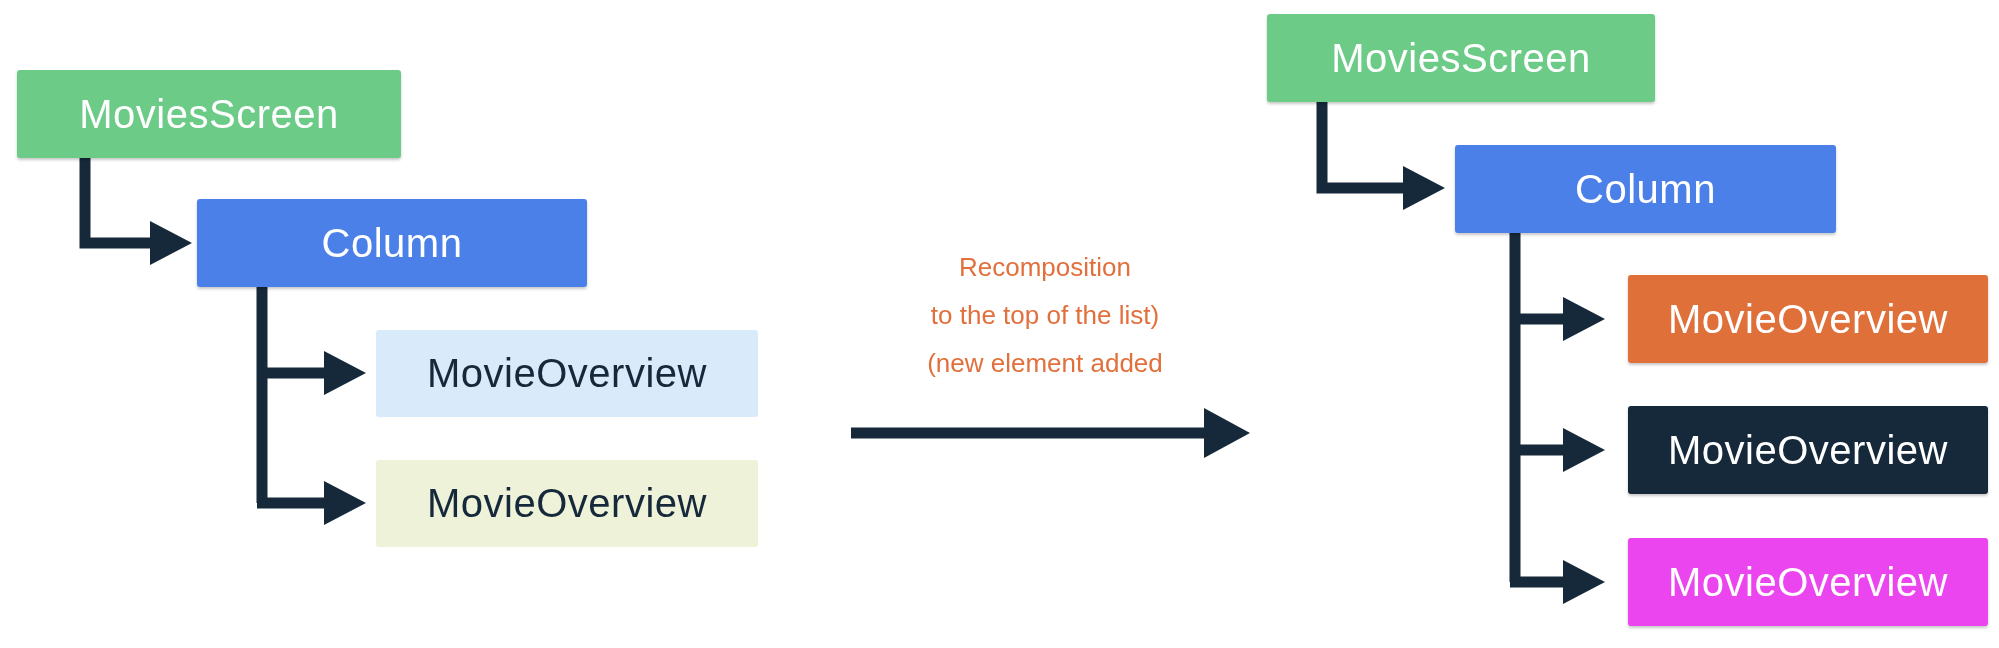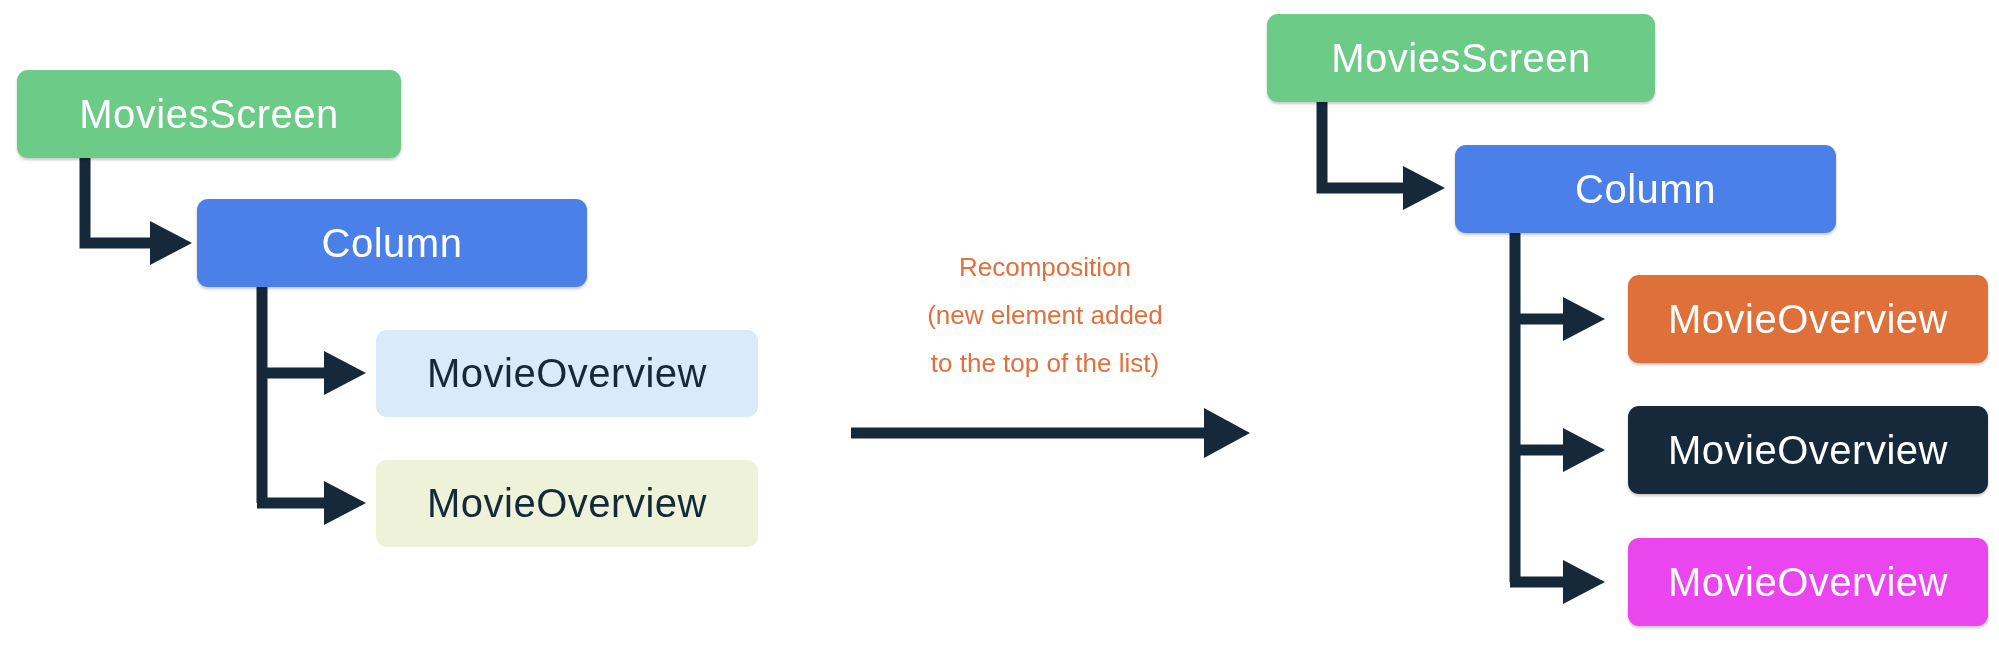"MoviesScreen" .node { border-radius: 11px -> 3px }
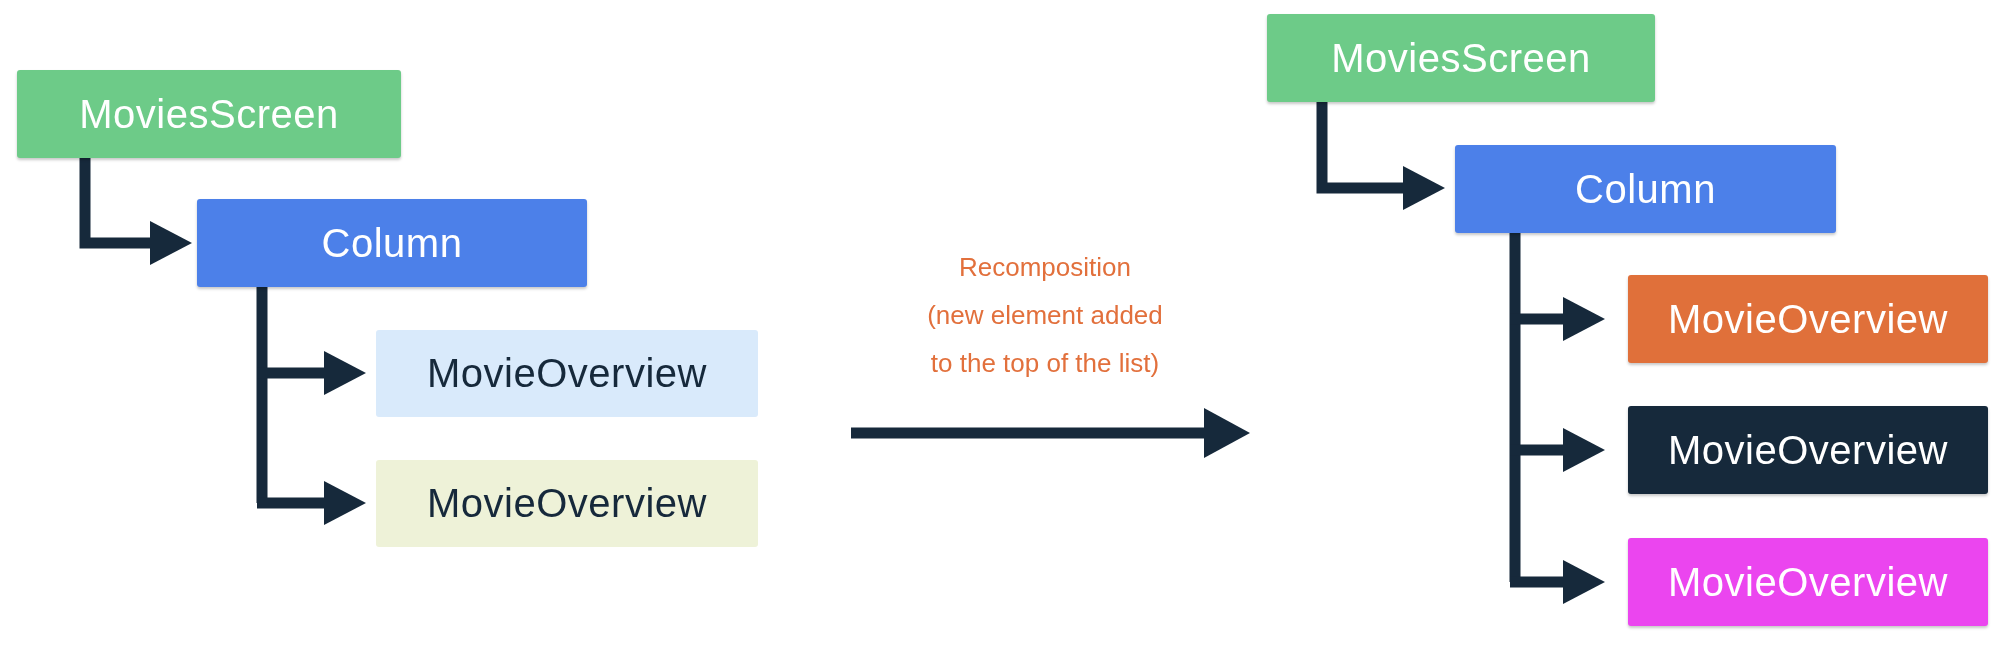"(new element added" div { order: before "to the top of the" -> after "to the top of the" }
